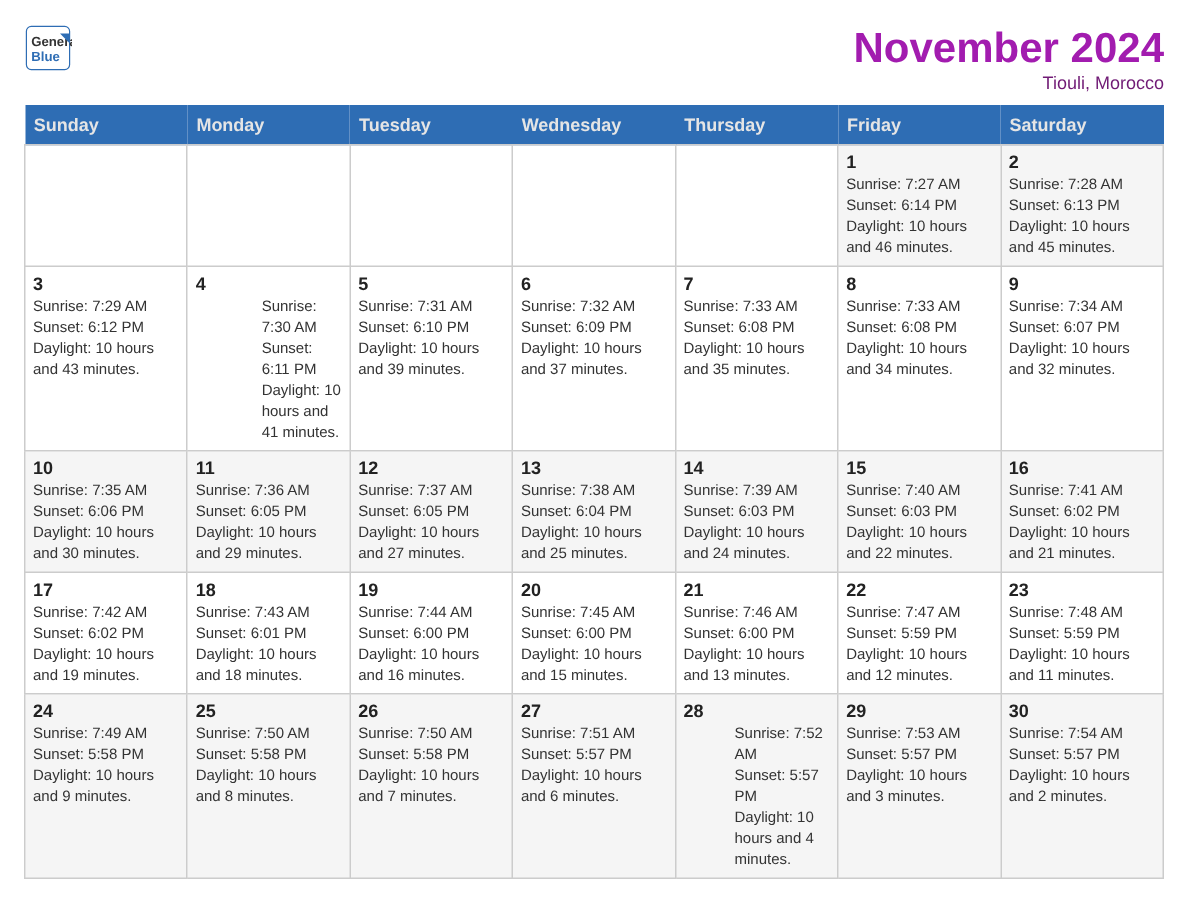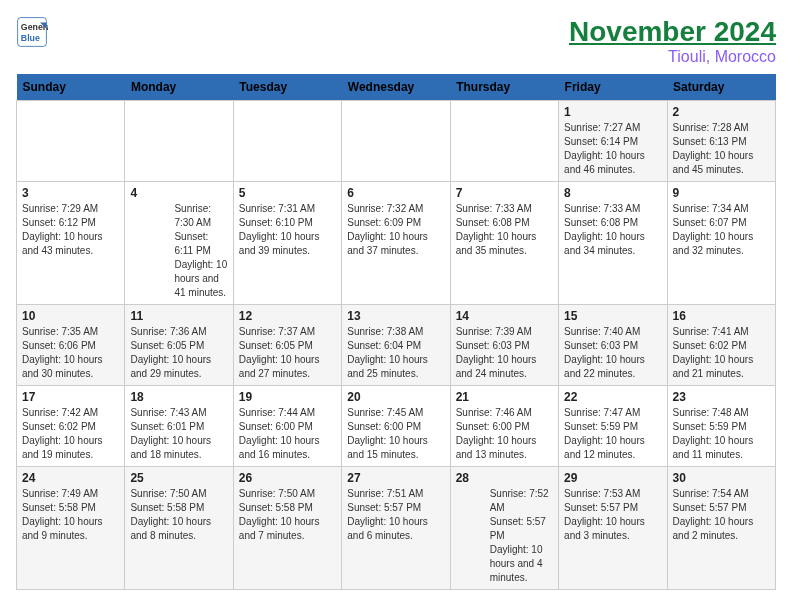"November 2024" .title-block h1 { color: #15803d -> #a21caf; text-decoration: underline -> none }
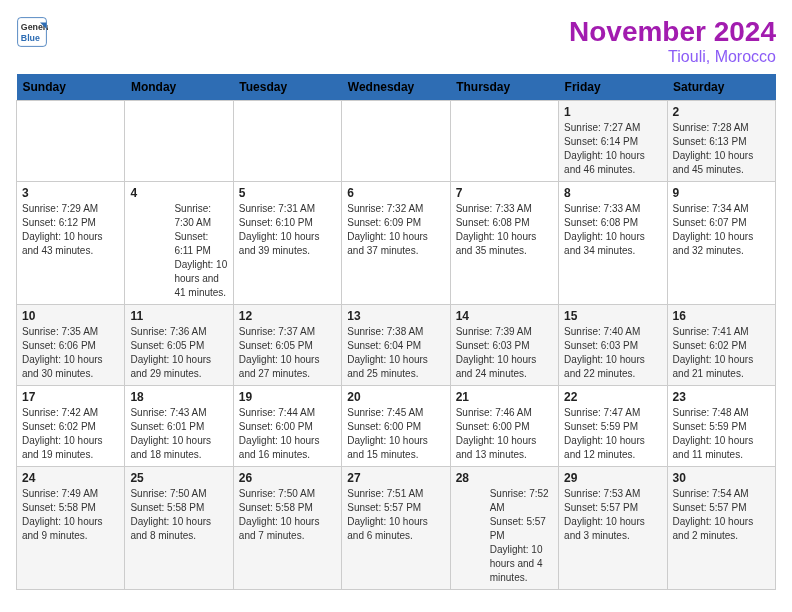"Tiouli, Morocco" .title-block h2 { color: #8b5cf6 -> #701a75; font-size: 16px -> 12px }
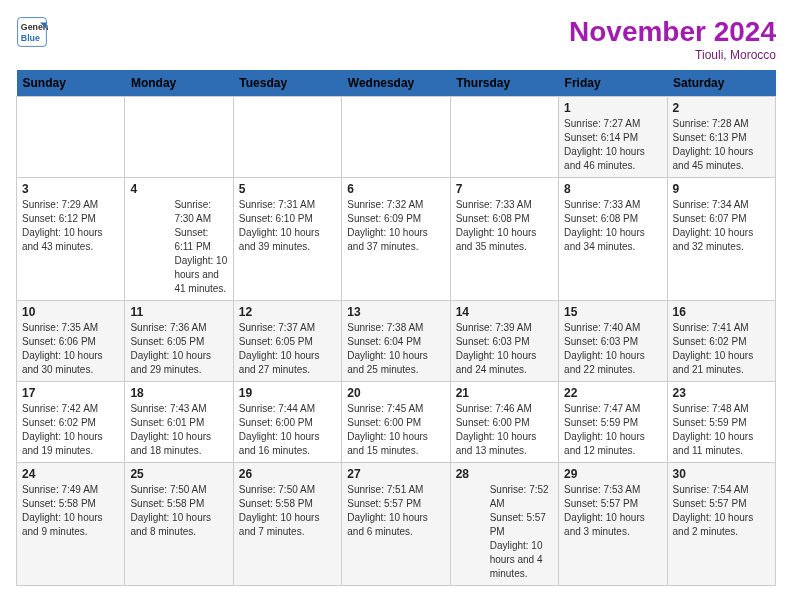"Sunday" thead tr th { color: #000000 -> #e5e5e5 }
